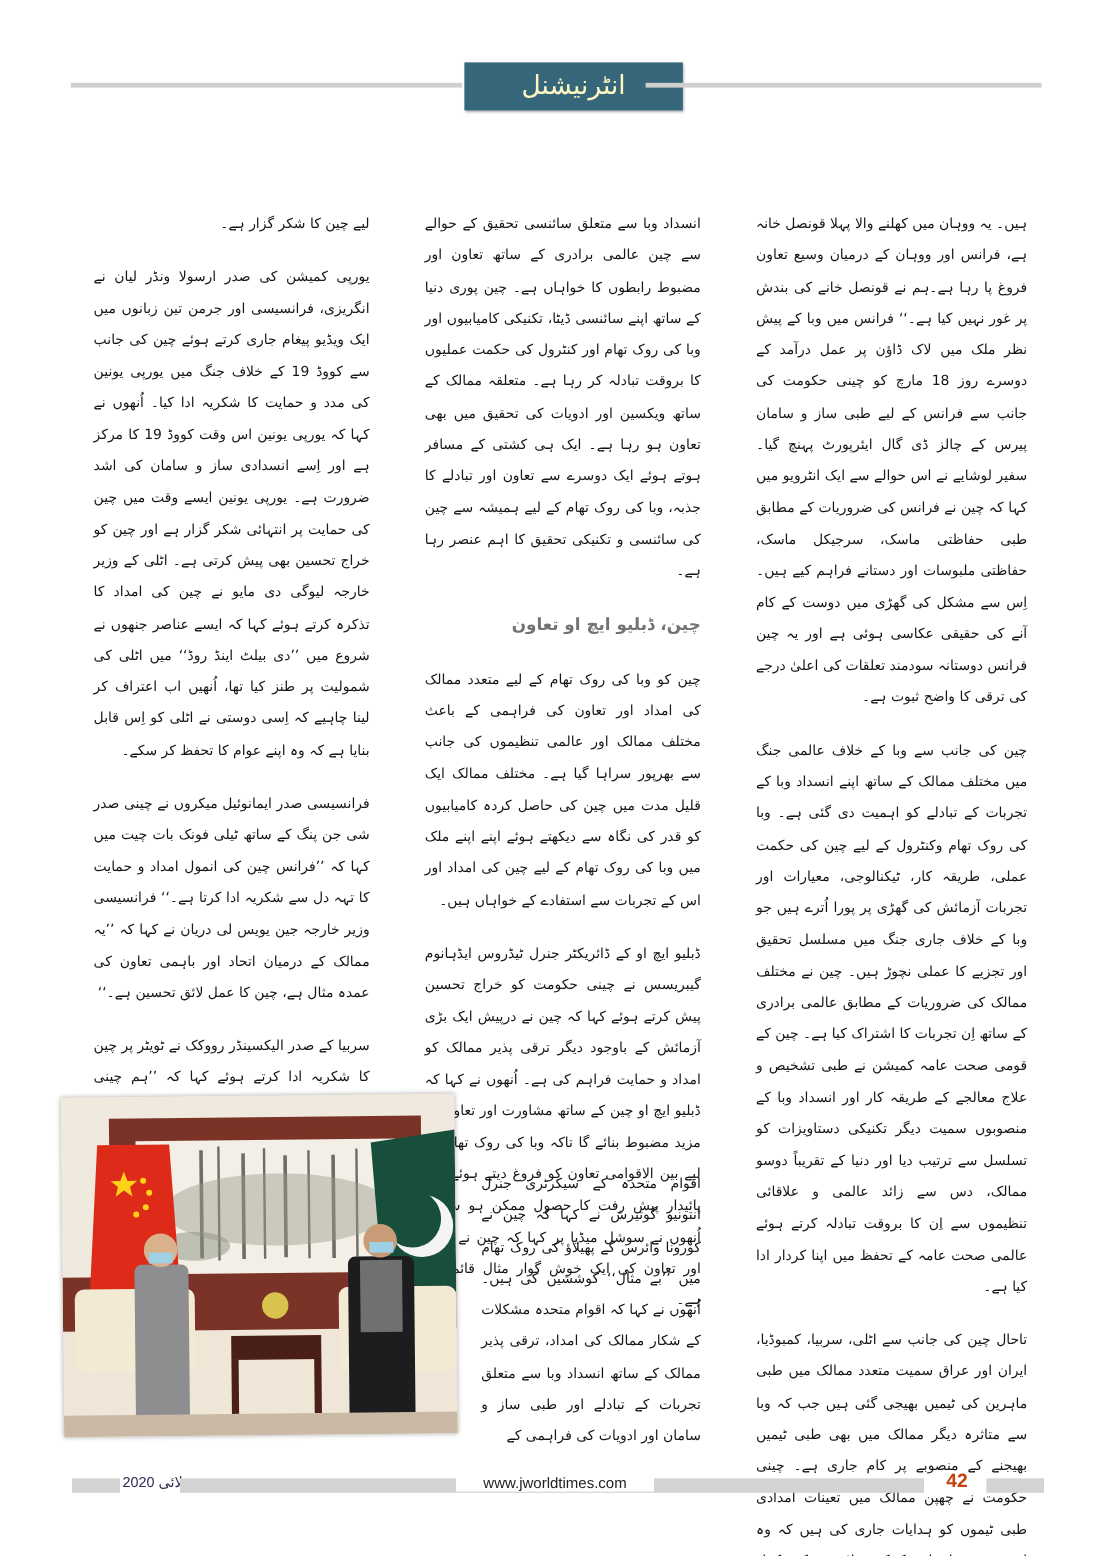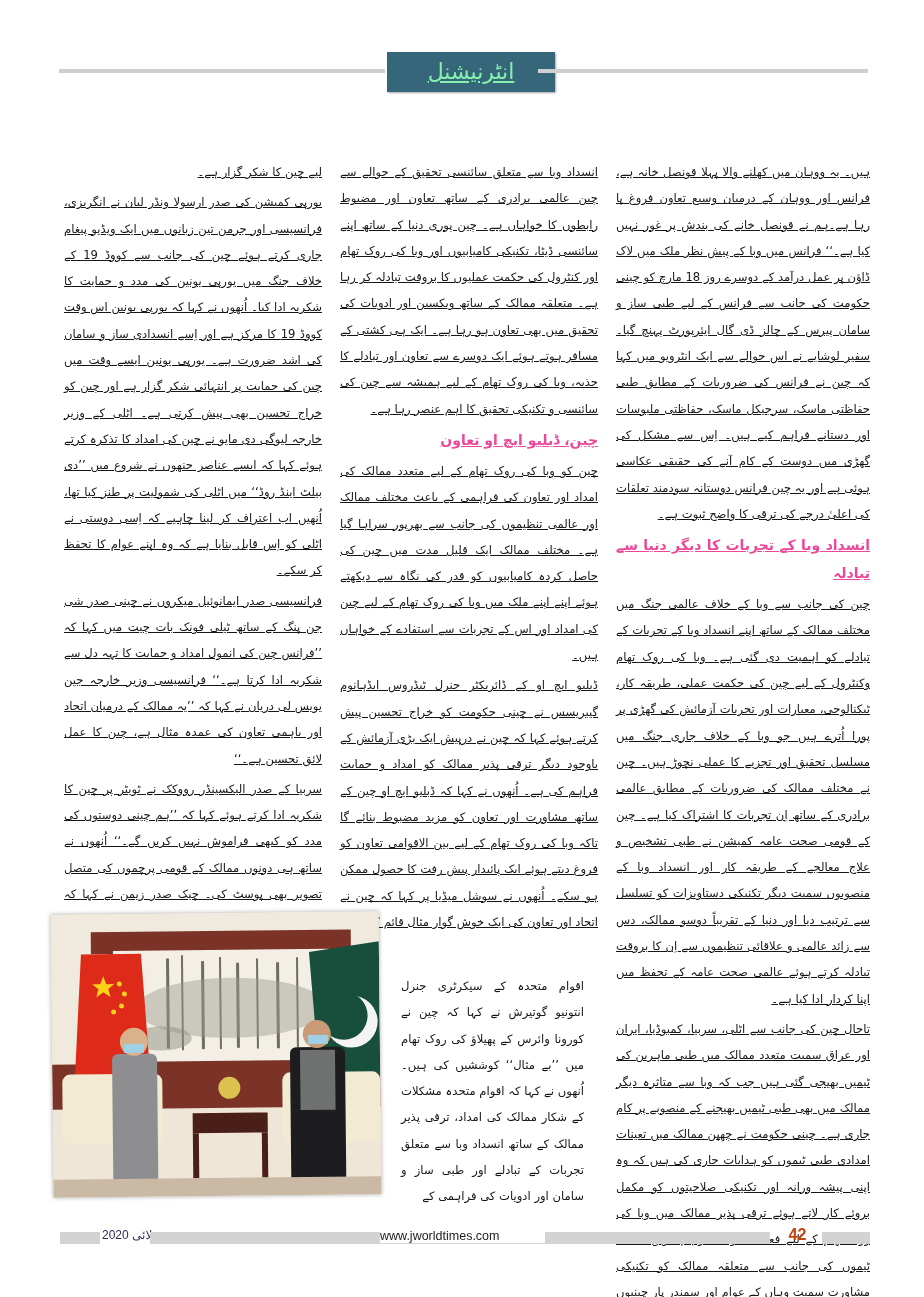"انٹرنیشنل" .section-tab { color: #86efac -> #fef9c3; text-decoration: underline -> none; width: 168px -> 182px }
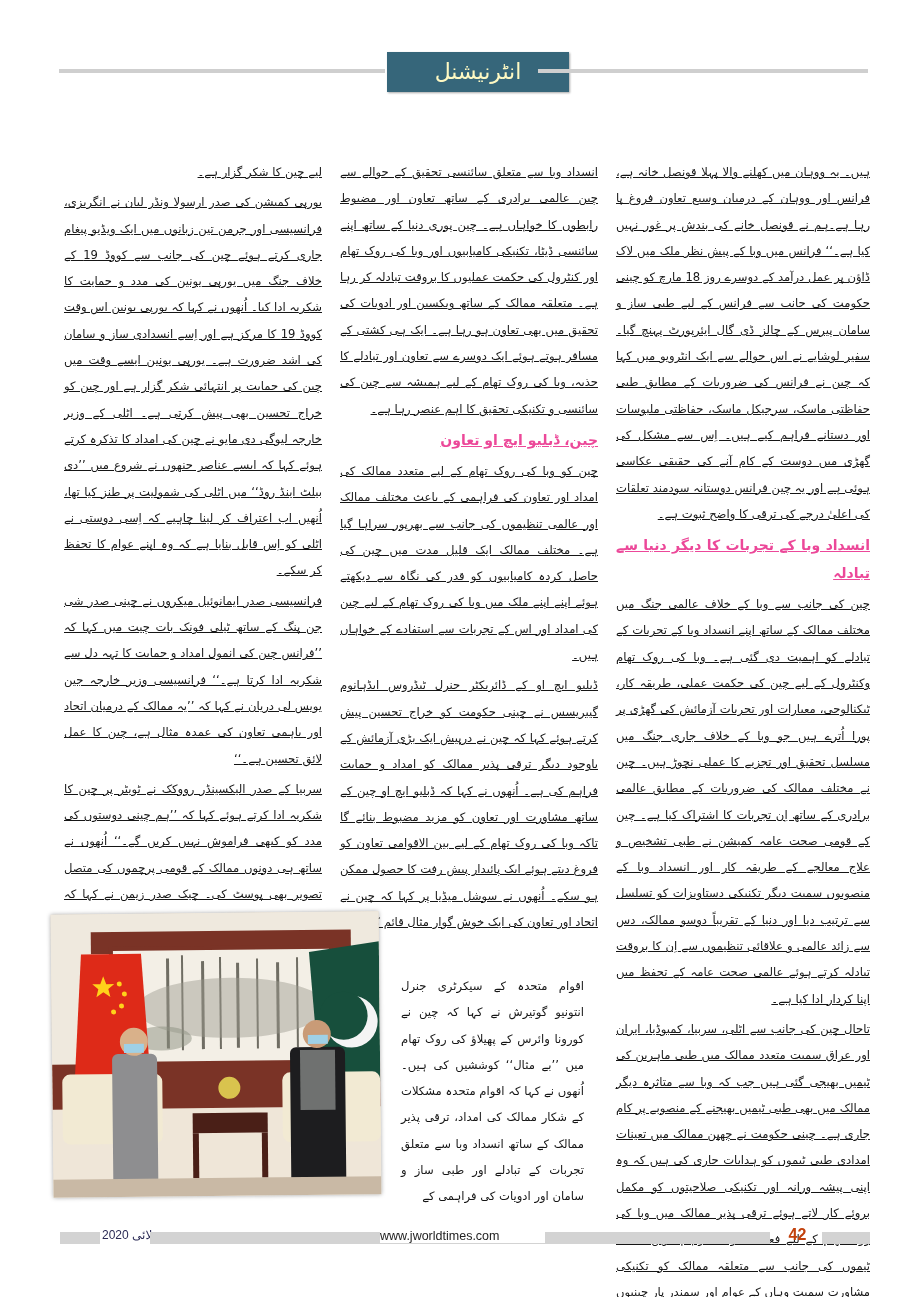"لیے چین کا شکر گزار" .col p { margin: 4px -> 18px; text-decoration: underline -> none }
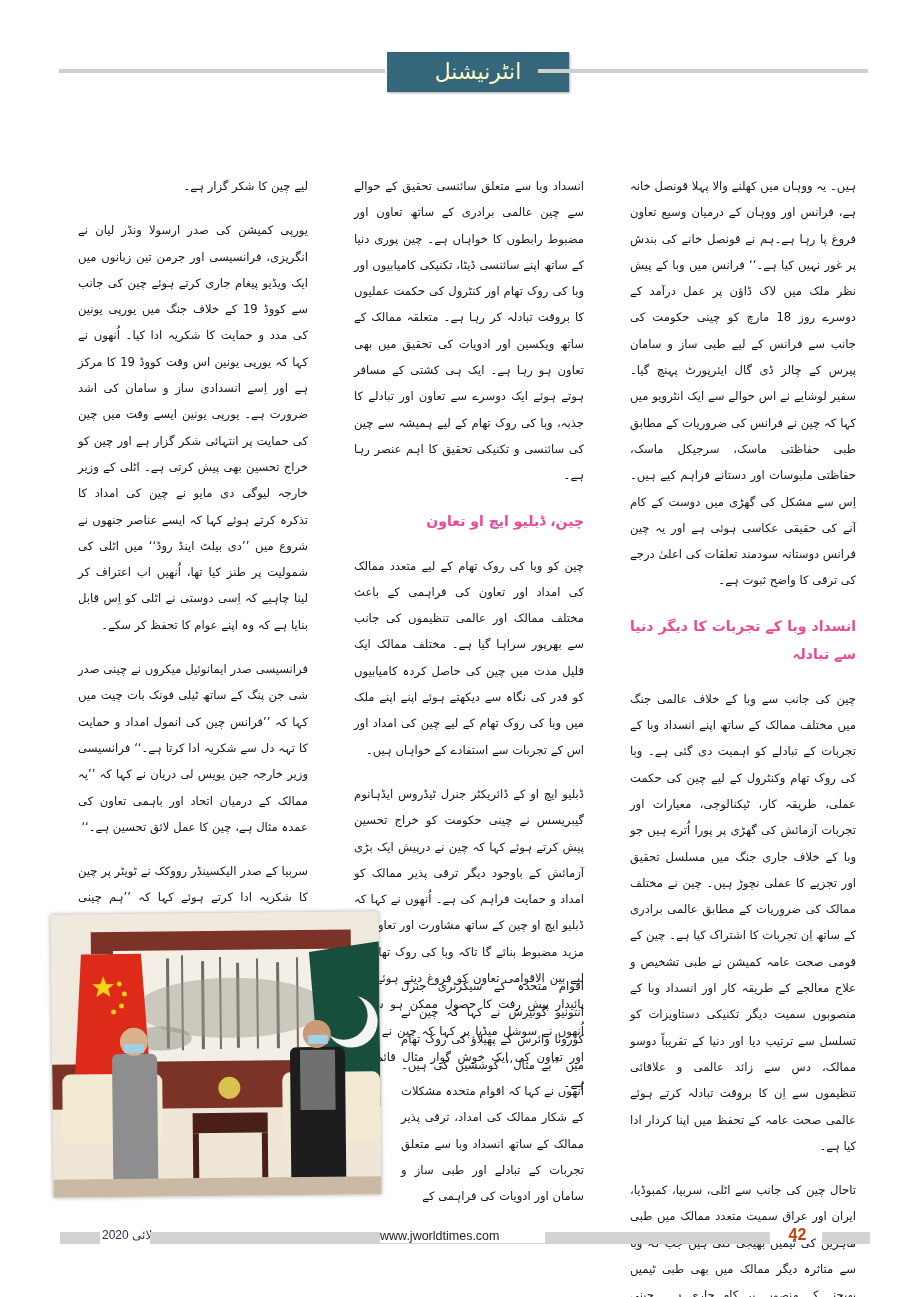"چین، ڈبلیو ایچ او تعاون" .subhead { color: #ec4899 -> #737373 }
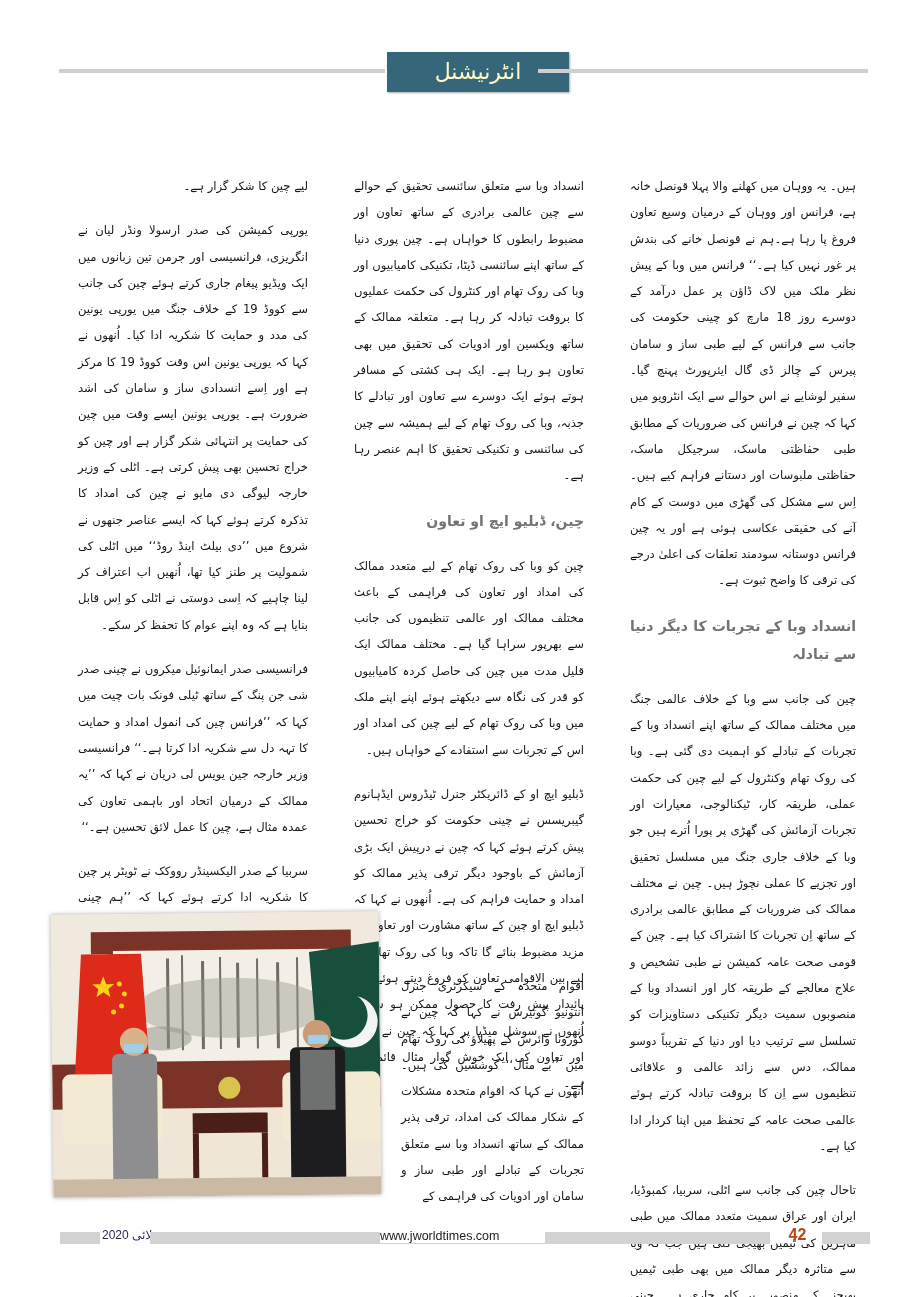"انسداد وبا کے تجربات کا" p.subhead { html: <p>انسداد وبا کے تجربات کا دیگر دنیا سے تبادلہ</p> -> none }
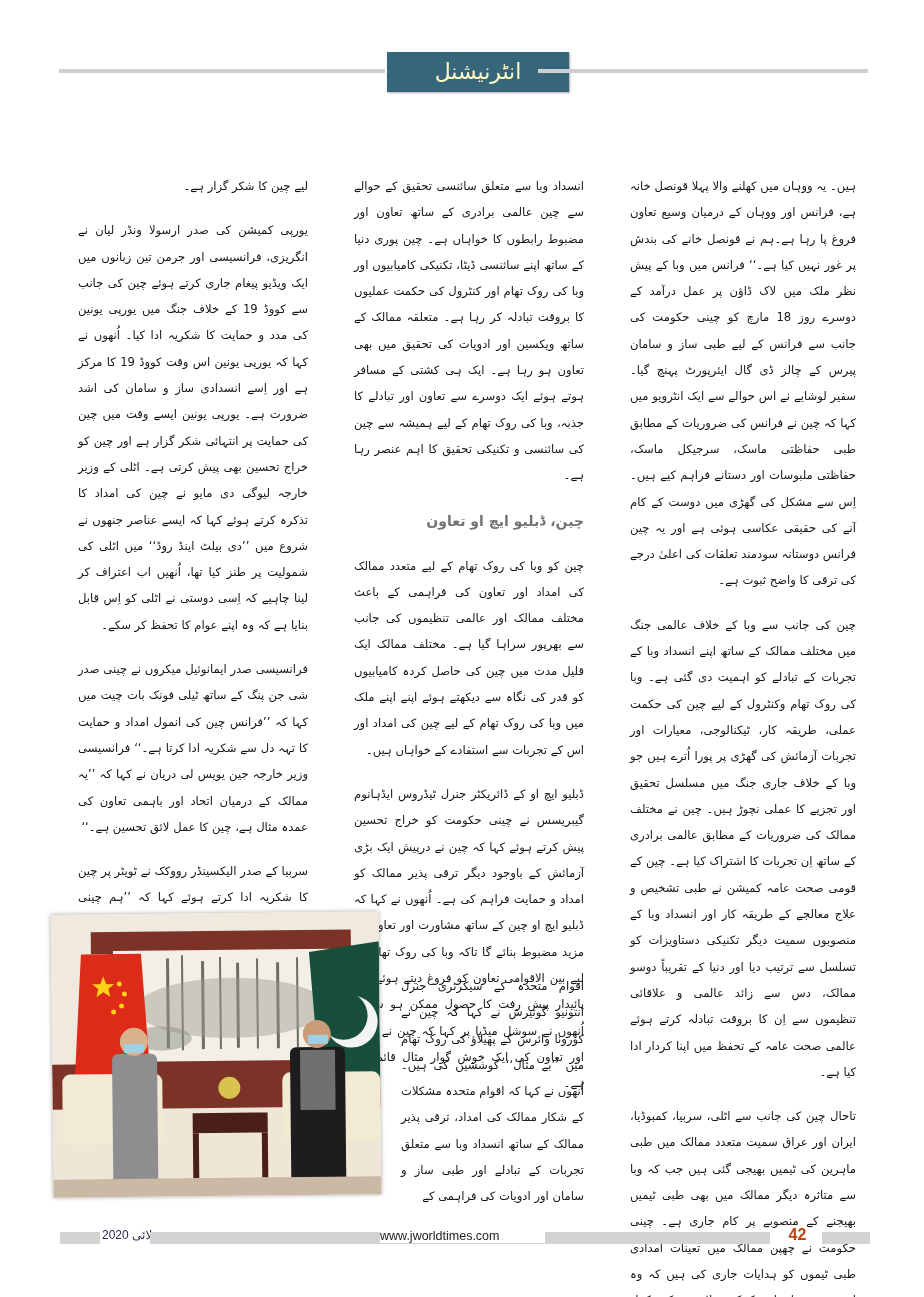"www.jworldtimes.com" .ftr-url { text-align: left -> center }
